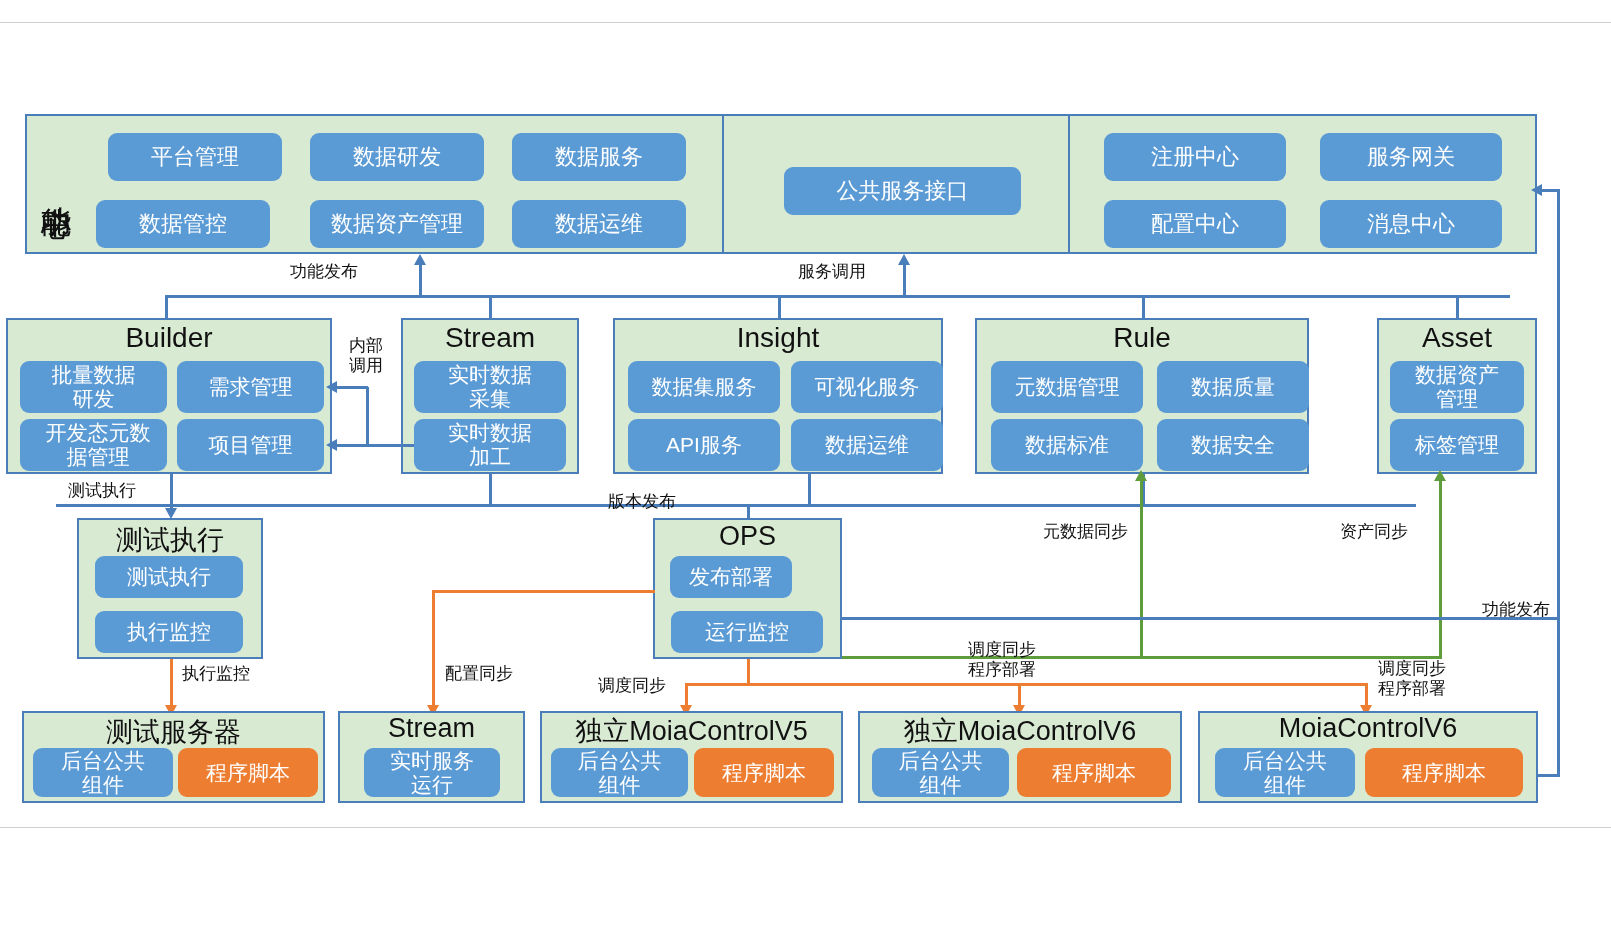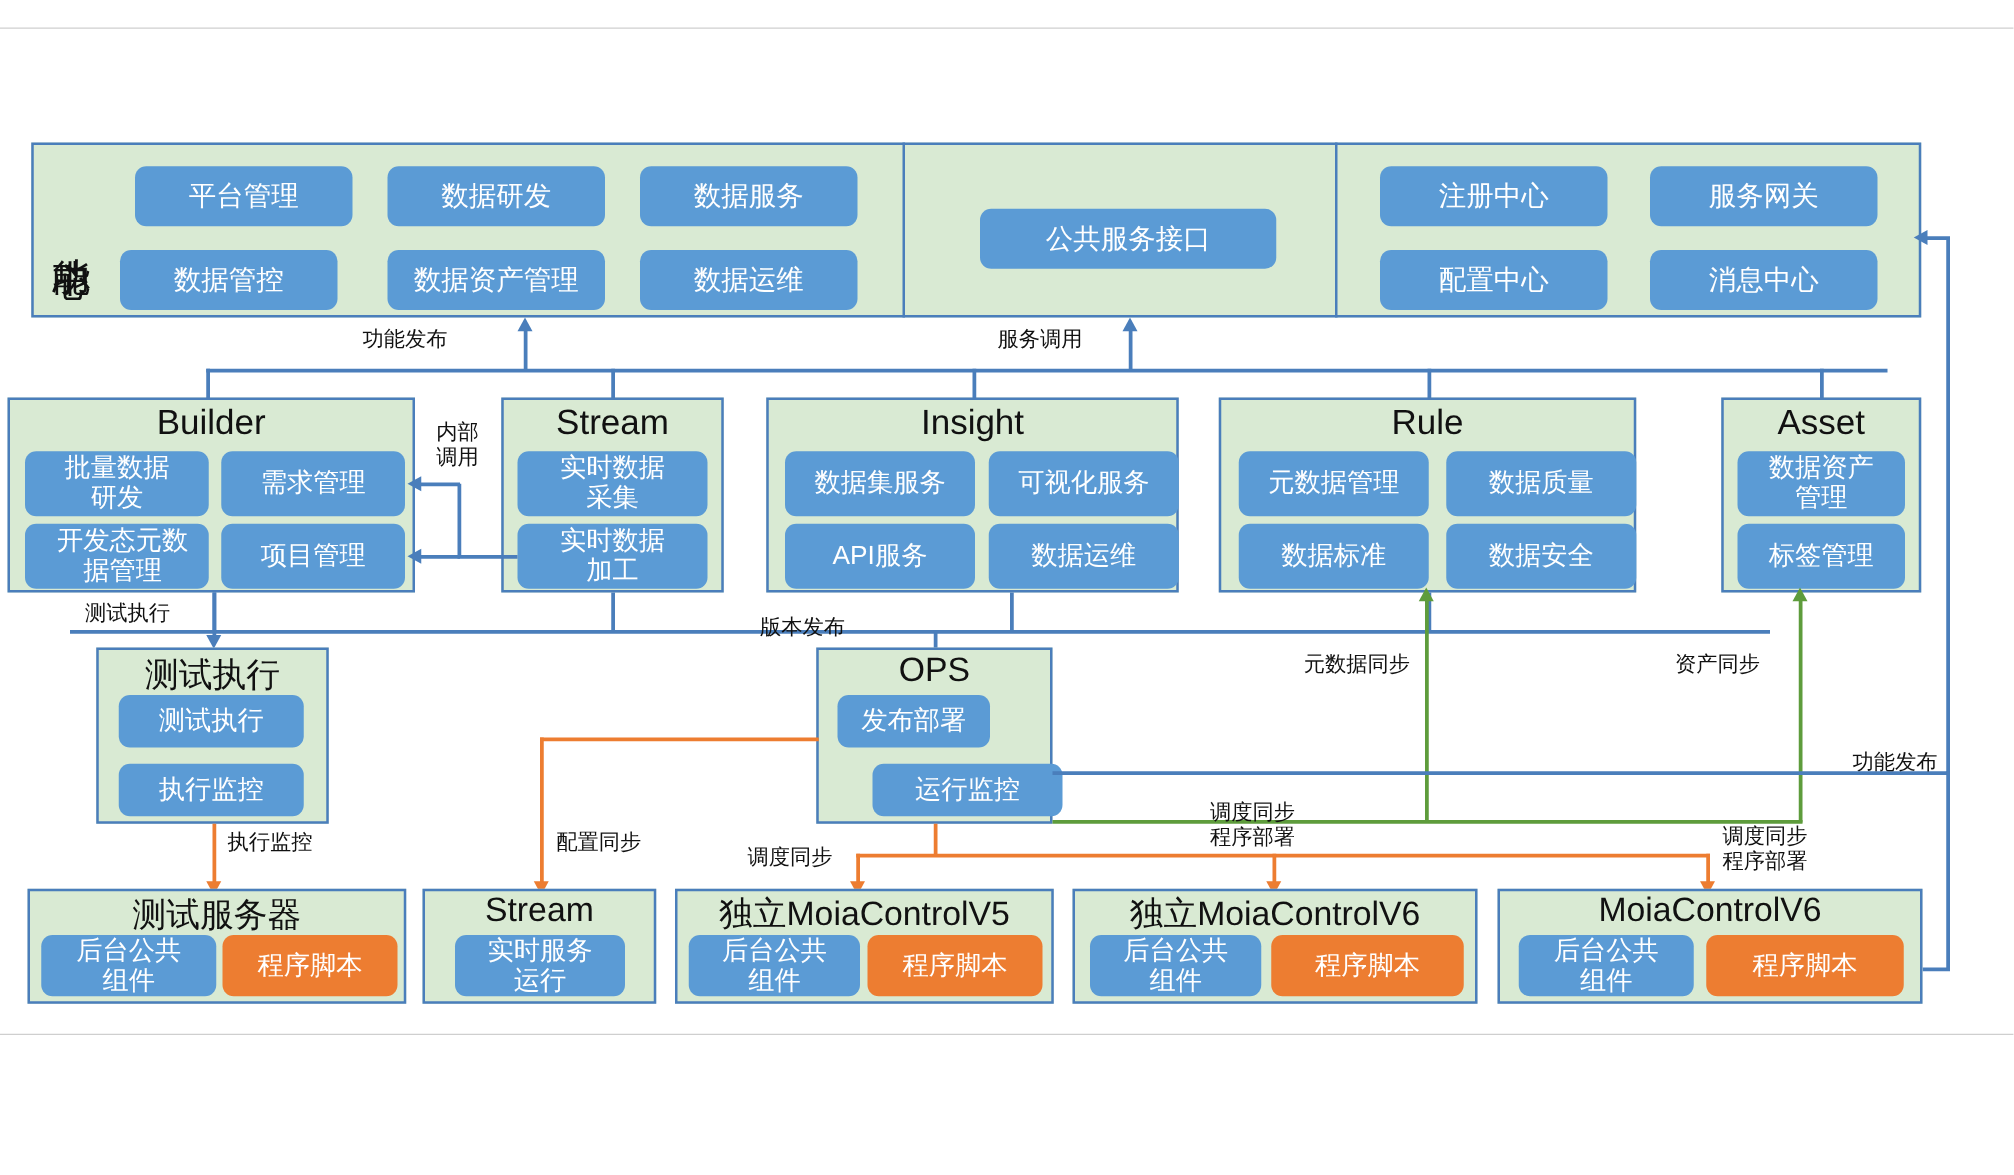"运行监控" div.chip { left: 698px -> 671px }
